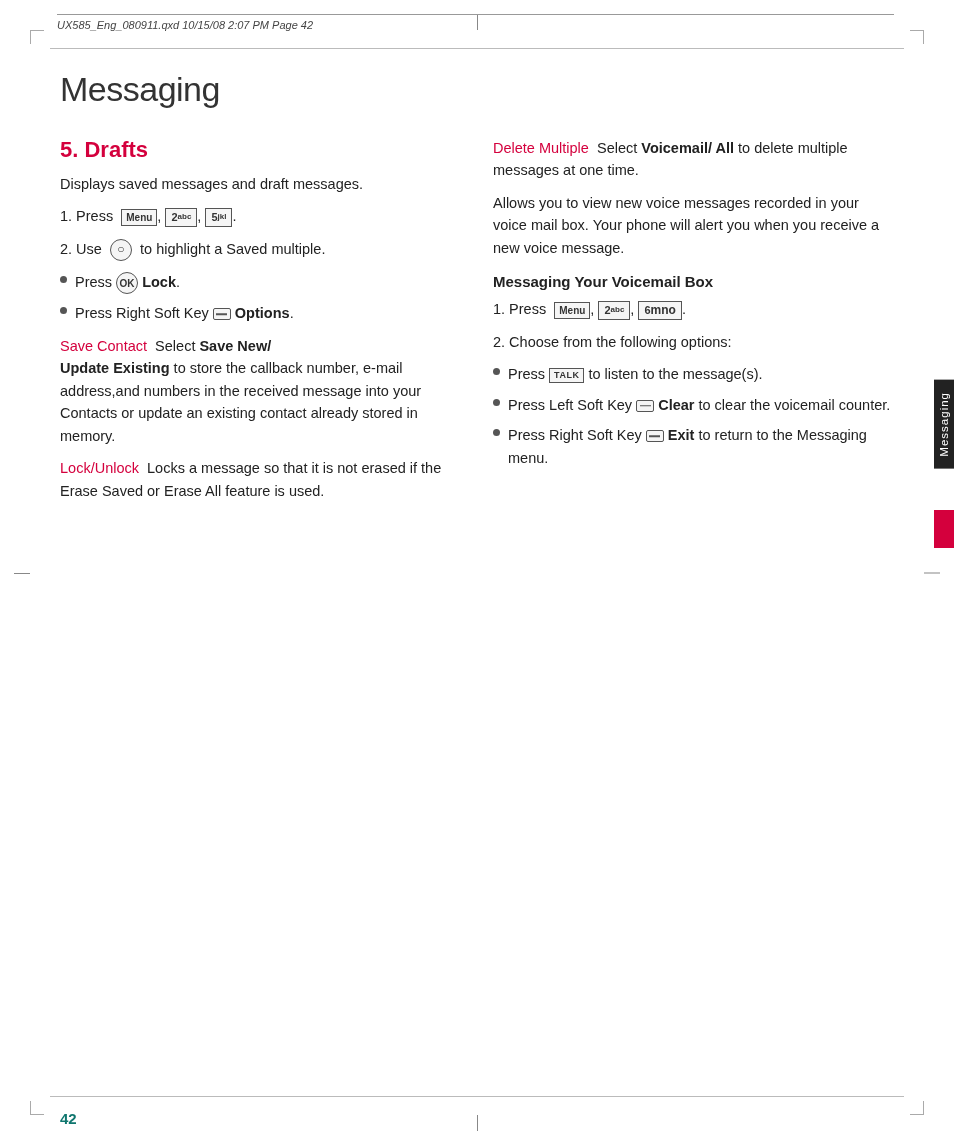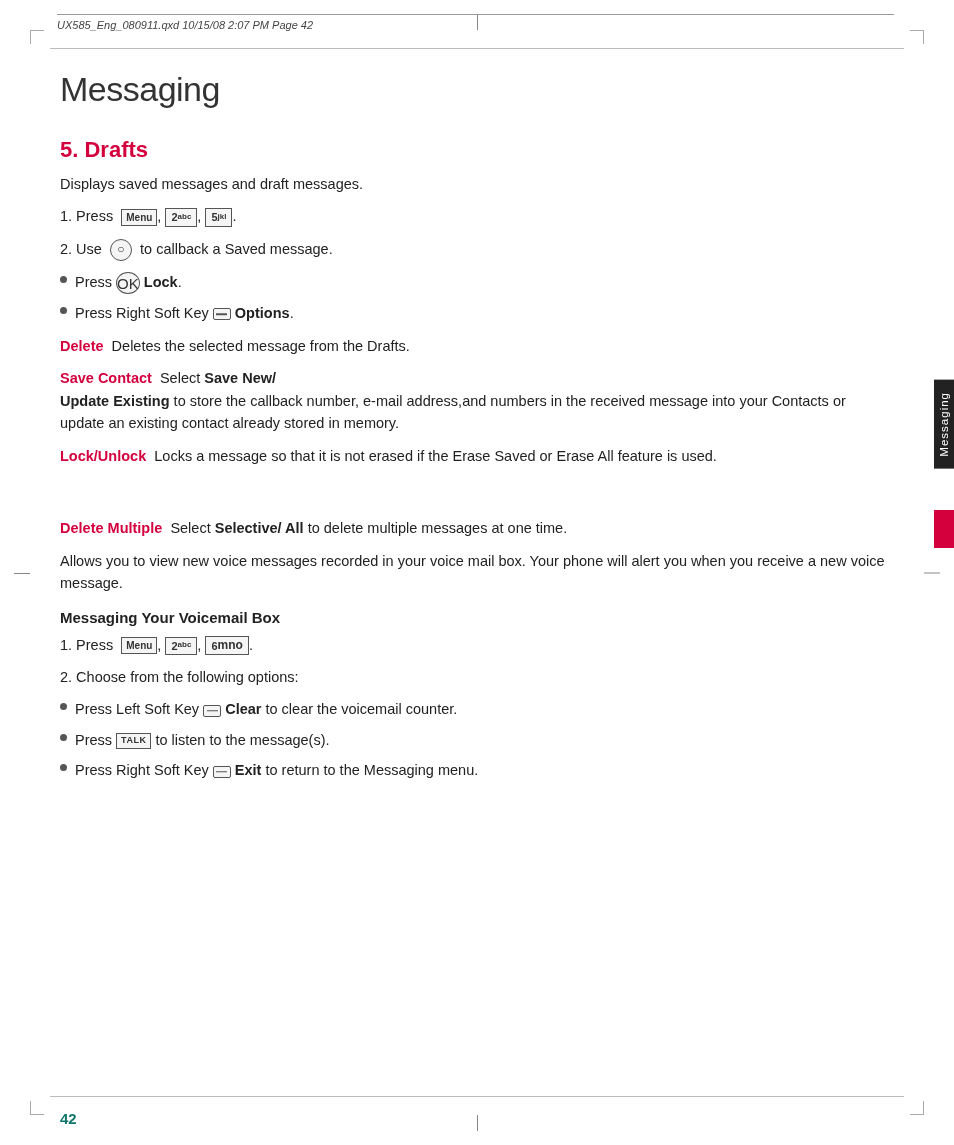"5. Drafts" .columns { flex-direction: column -> none; gap: 40px -> 32px }
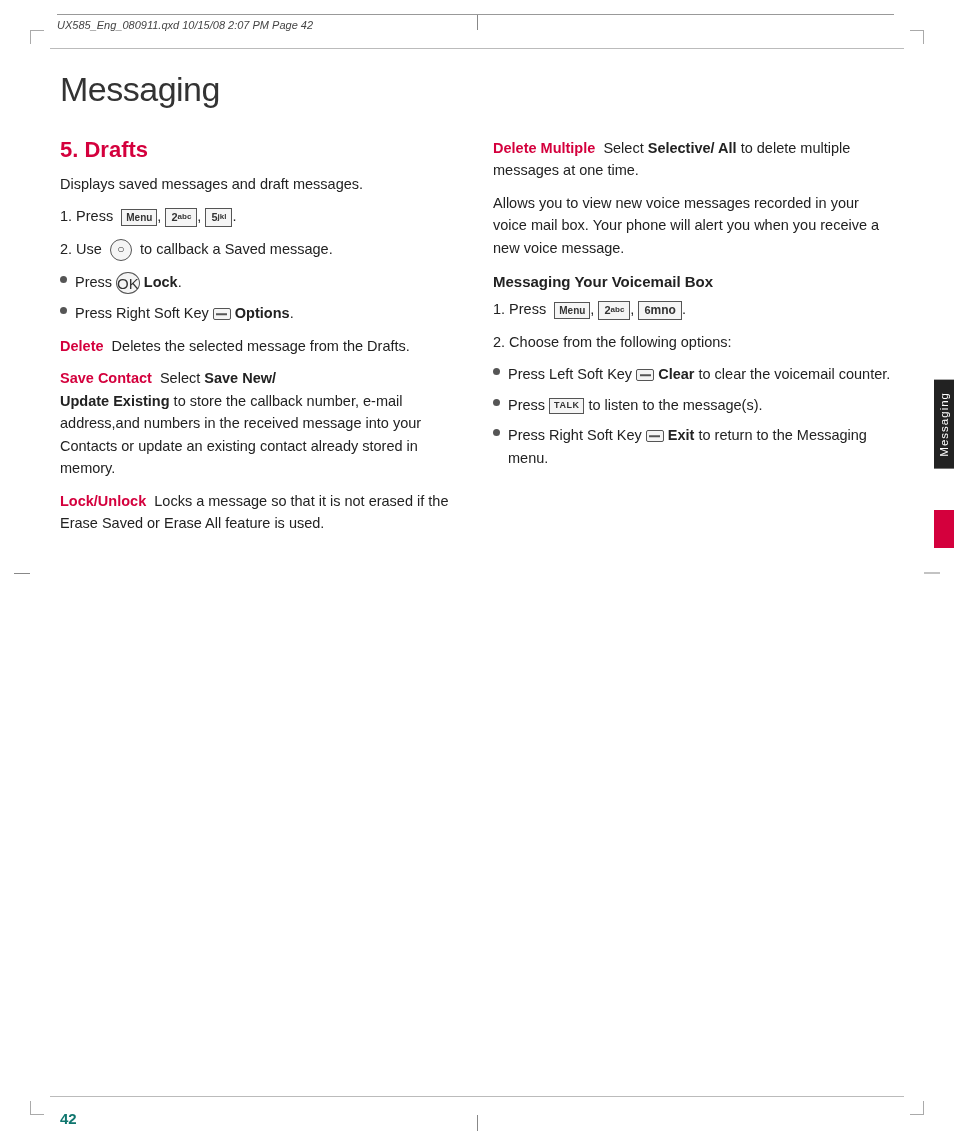"Delete Multiple" .label-red { font-weight: bold -> normal }
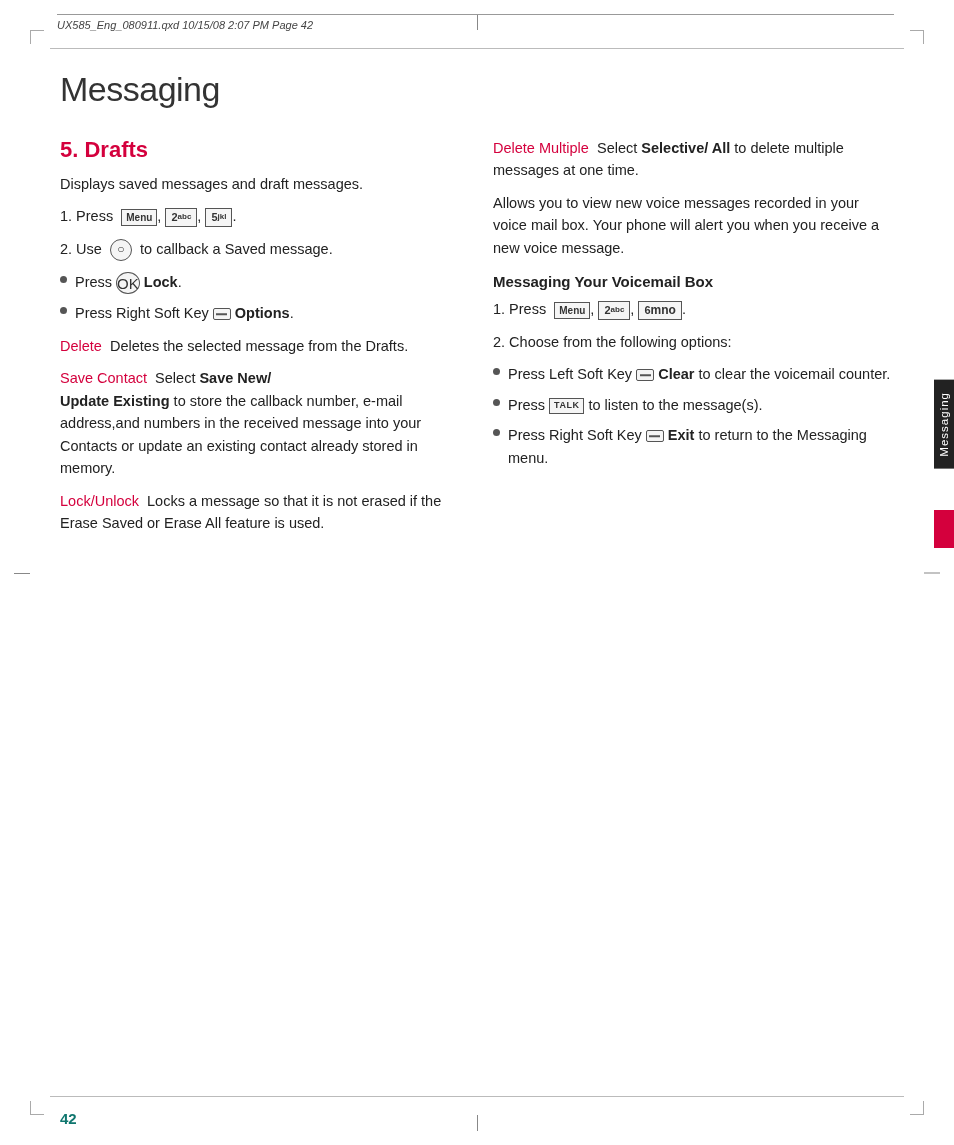"Selective/ All" strong { text: Selective/ -> Voicemail/ }
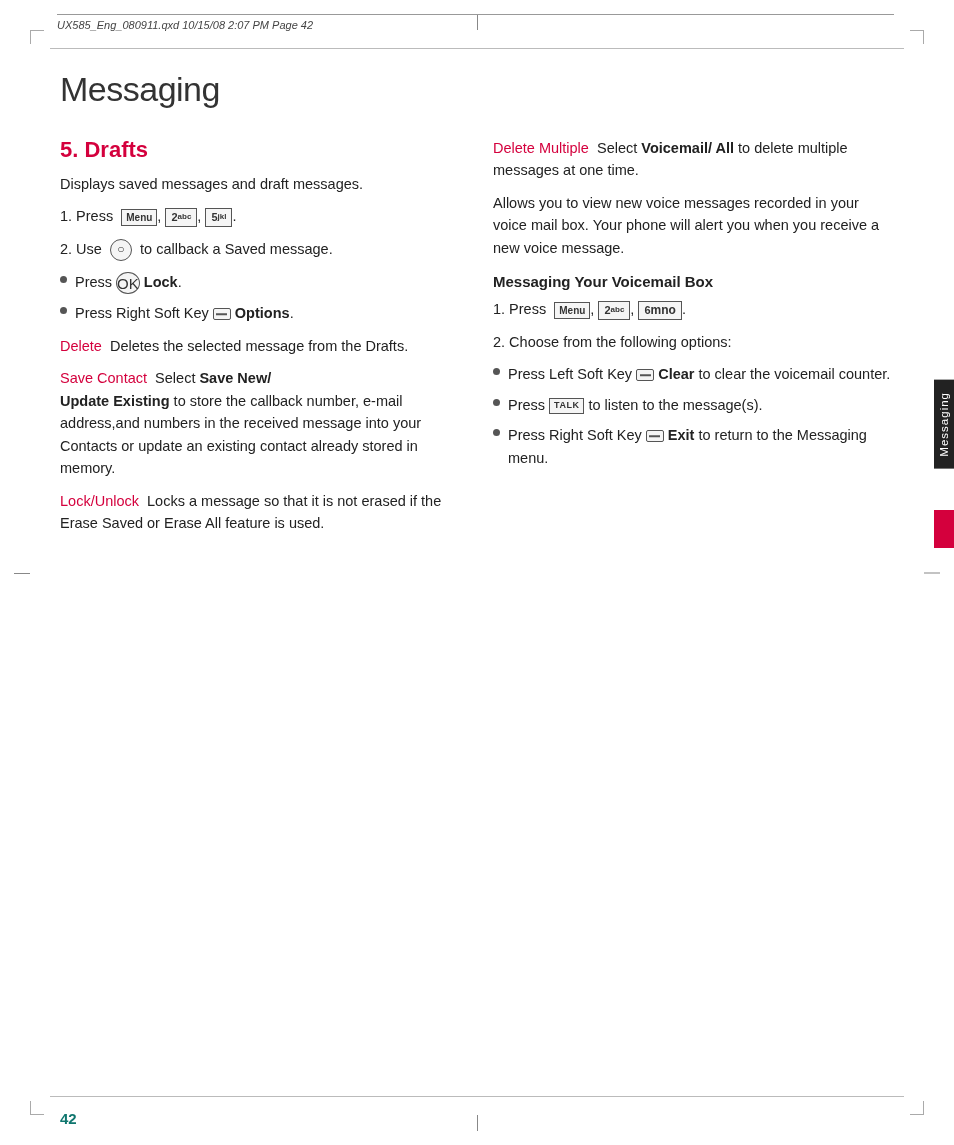"to callback a Saved message." span { text: callback a Saved message -> highlight a Saved multiple }
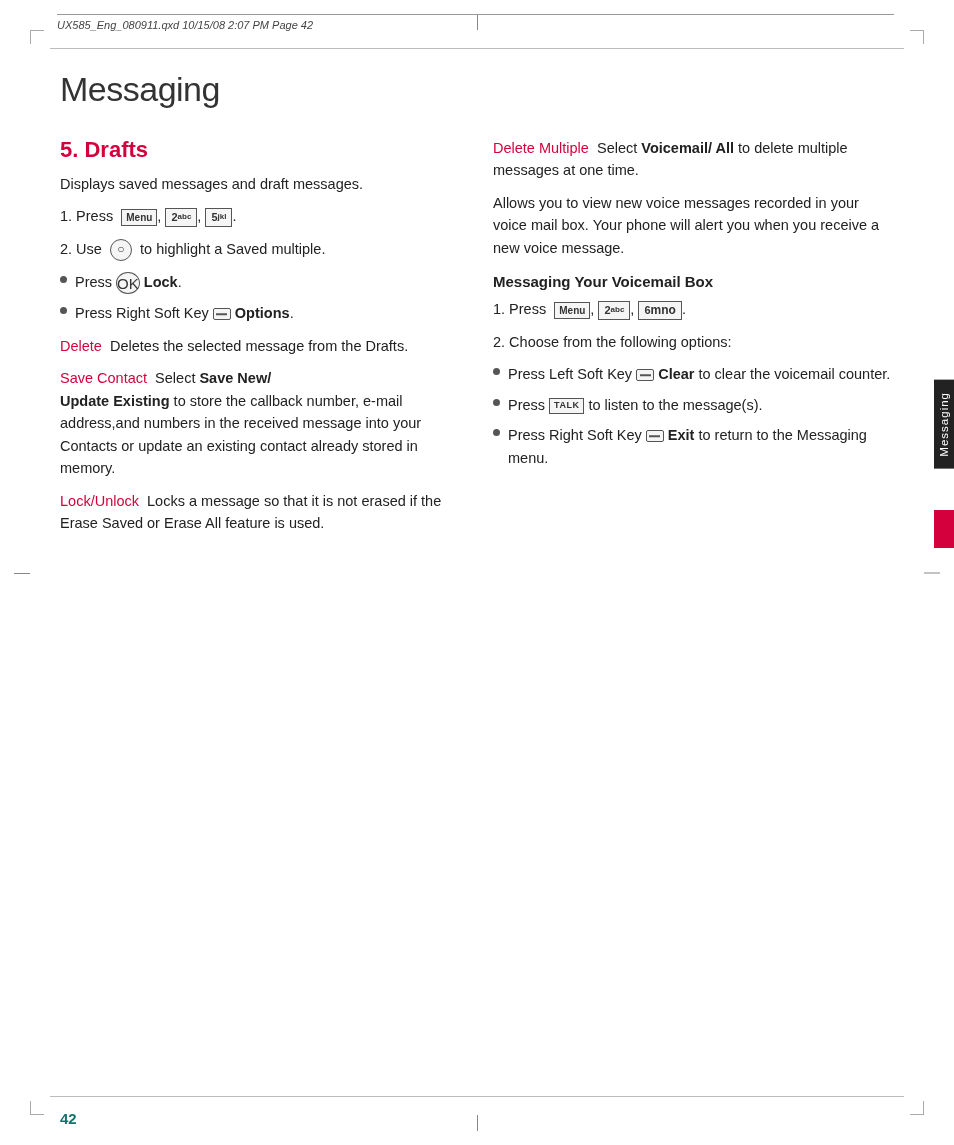"OK" .key-icon.ok-btn { font-size: 15px -> 10px; font-weight: normal -> bold }
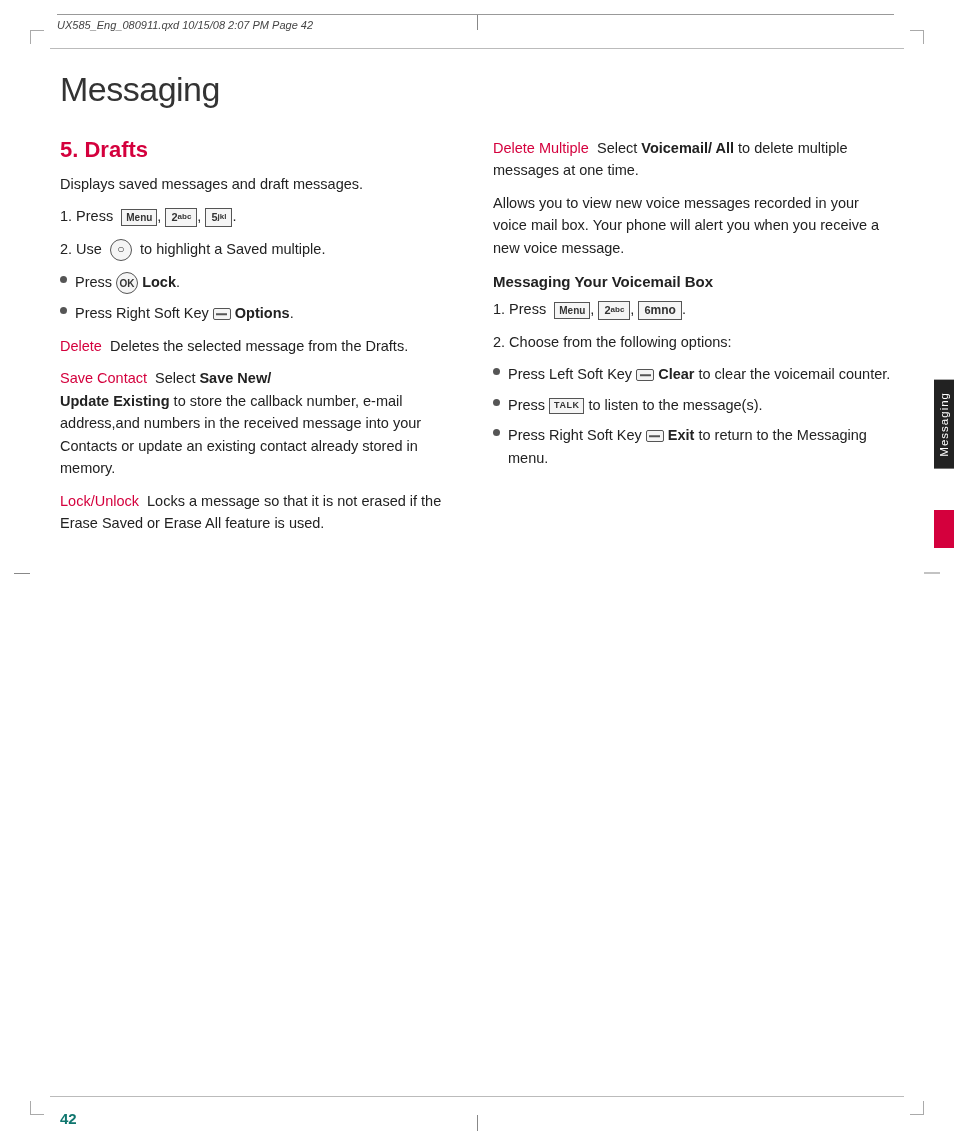"Delete Deletes the selected message" p { html: <p> <span>Delete</span> &nbsp;<span>Deletes the selected message from the Drafts.</span> </p> -> none }
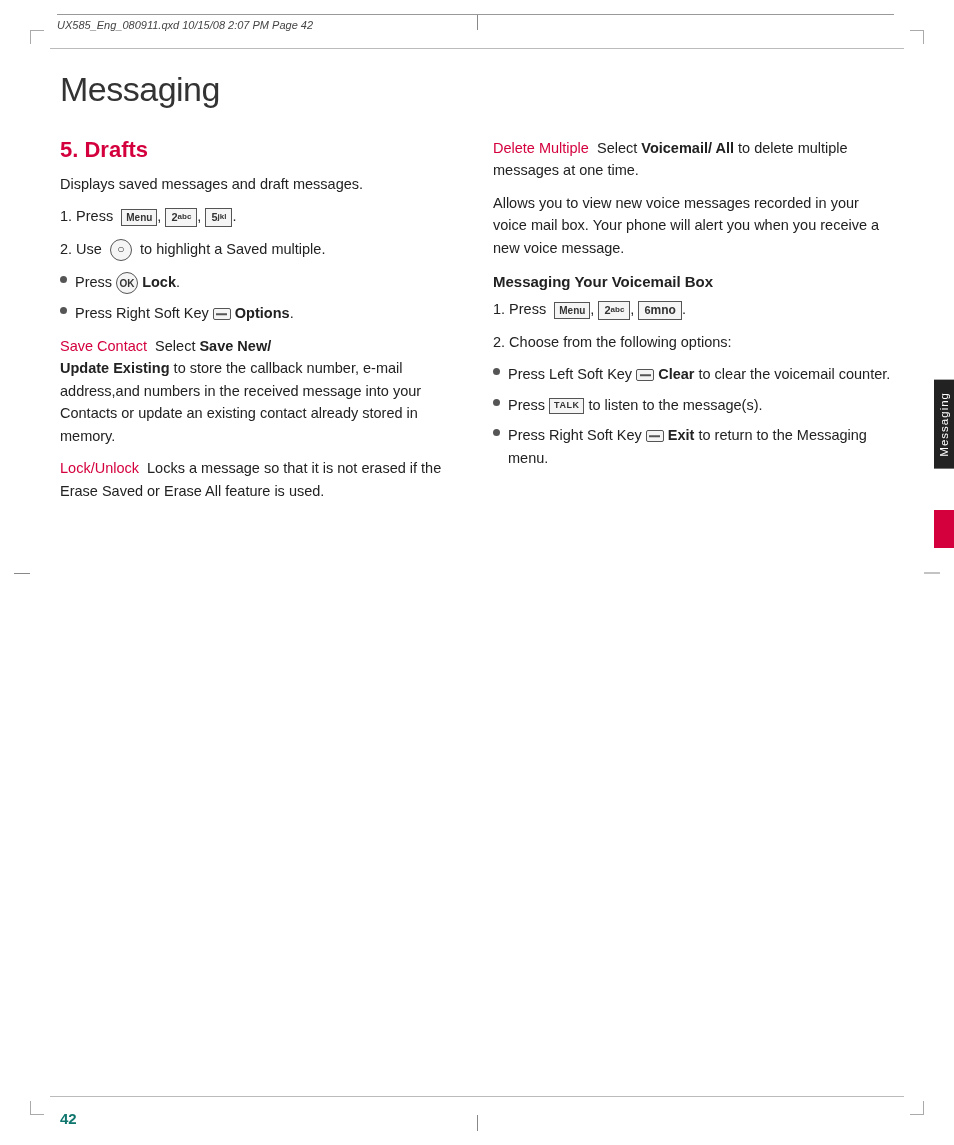"Press Left Soft Key Clear" li { order: before "Press TALK to listen to" -> after "Press TALK to listen to" }
